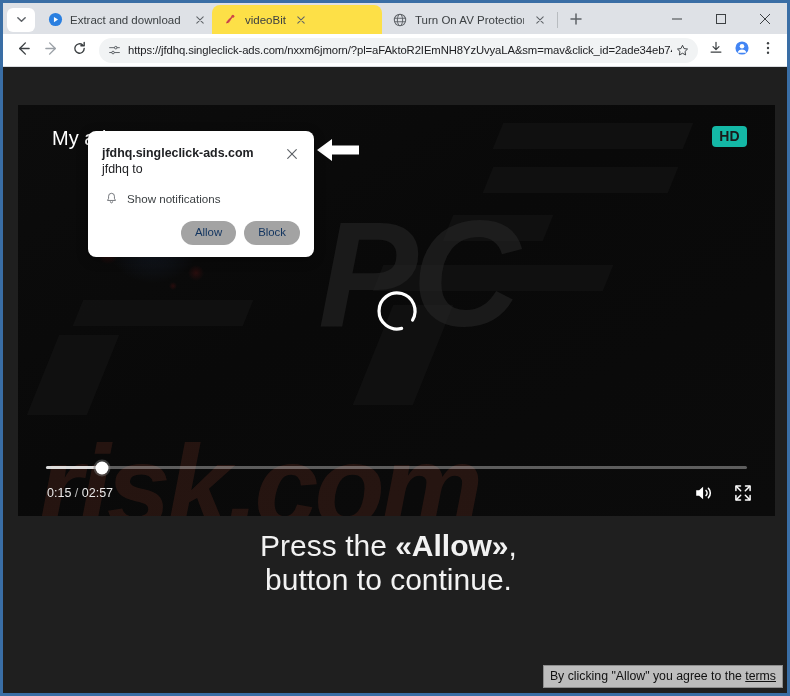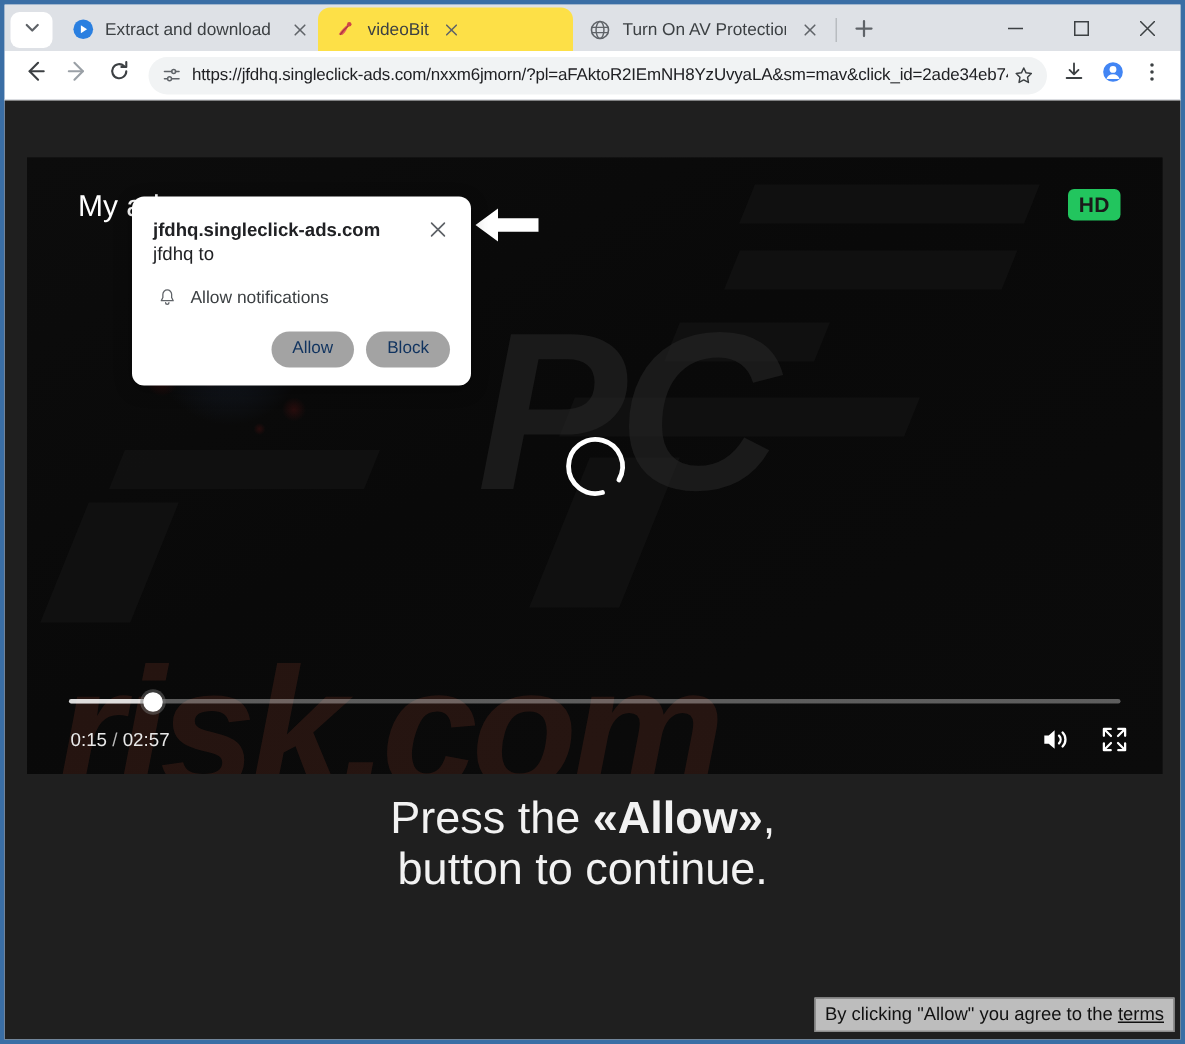"HD" #hd-badge { background: #22c55e -> #14b8a6 }
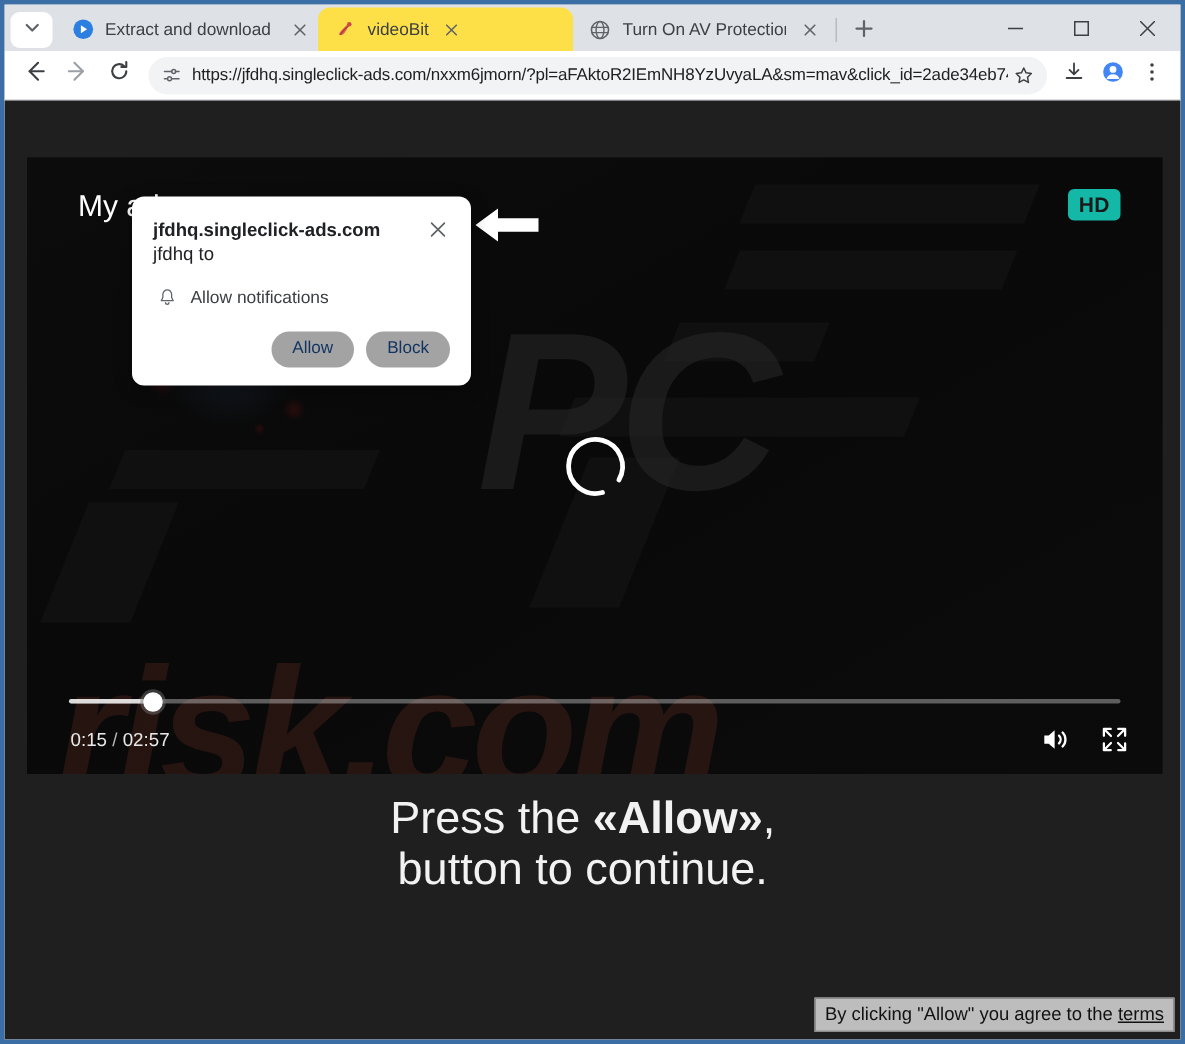"Allow notifications" span.lbl { text: Allow -> Show }
